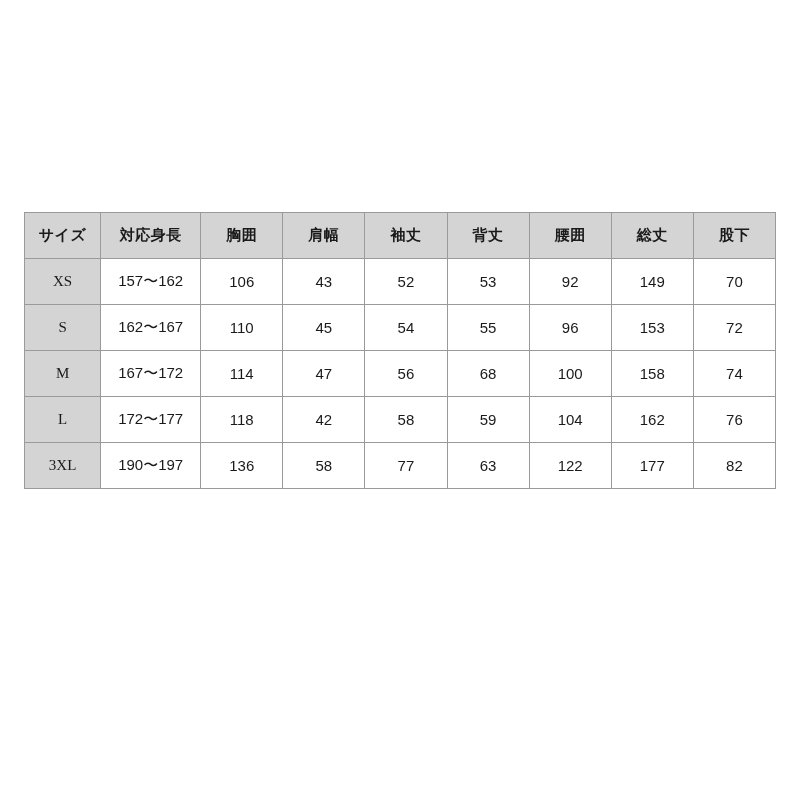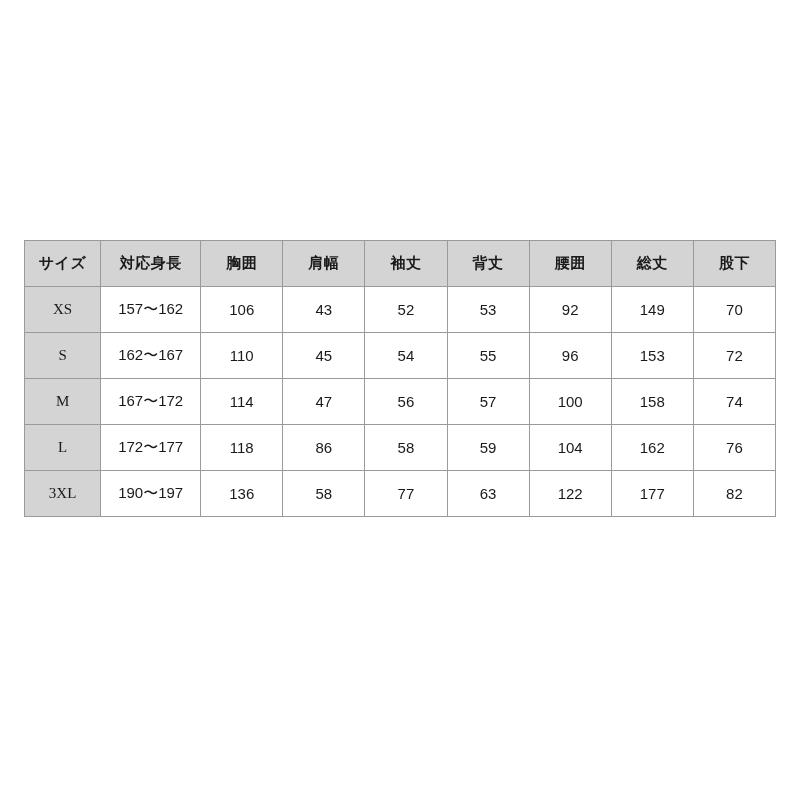"サイズ" #size-table-wrap { top: 240px -> 212px }
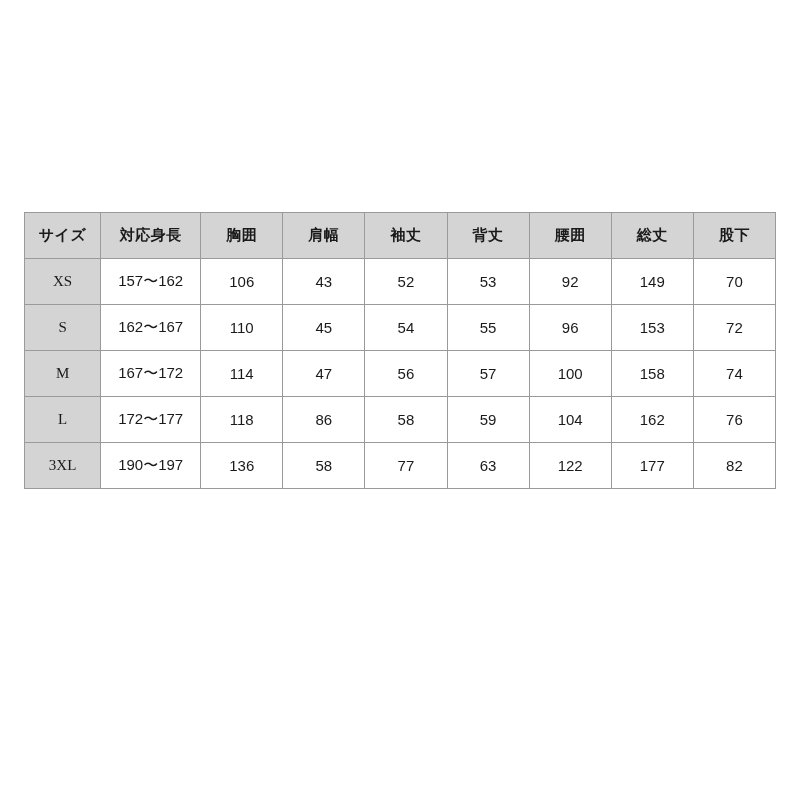"57" td { text: 57 -> 68 }
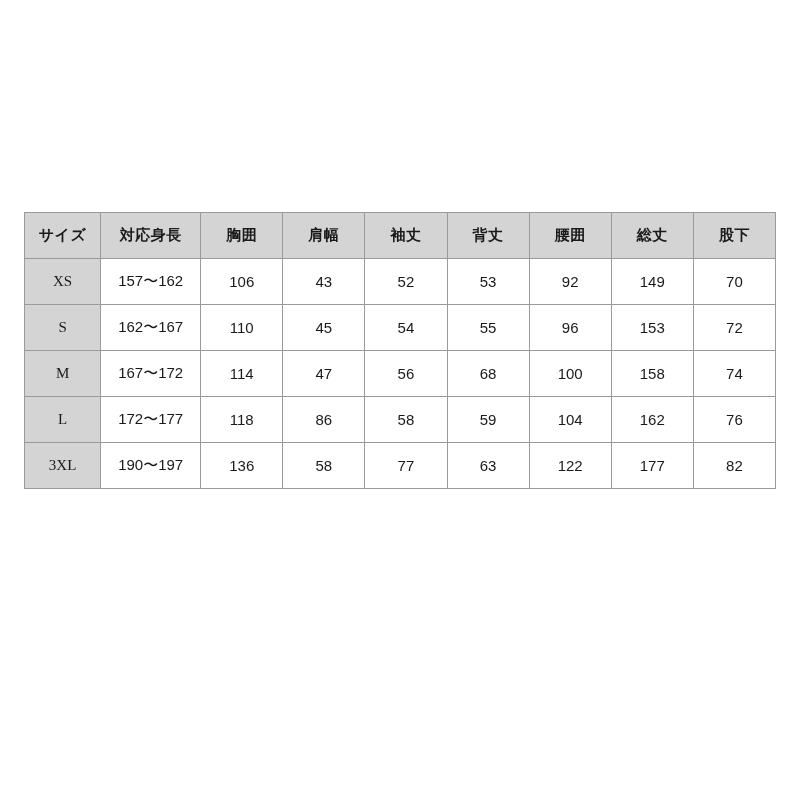"86" td { text: 86 -> 42 }
